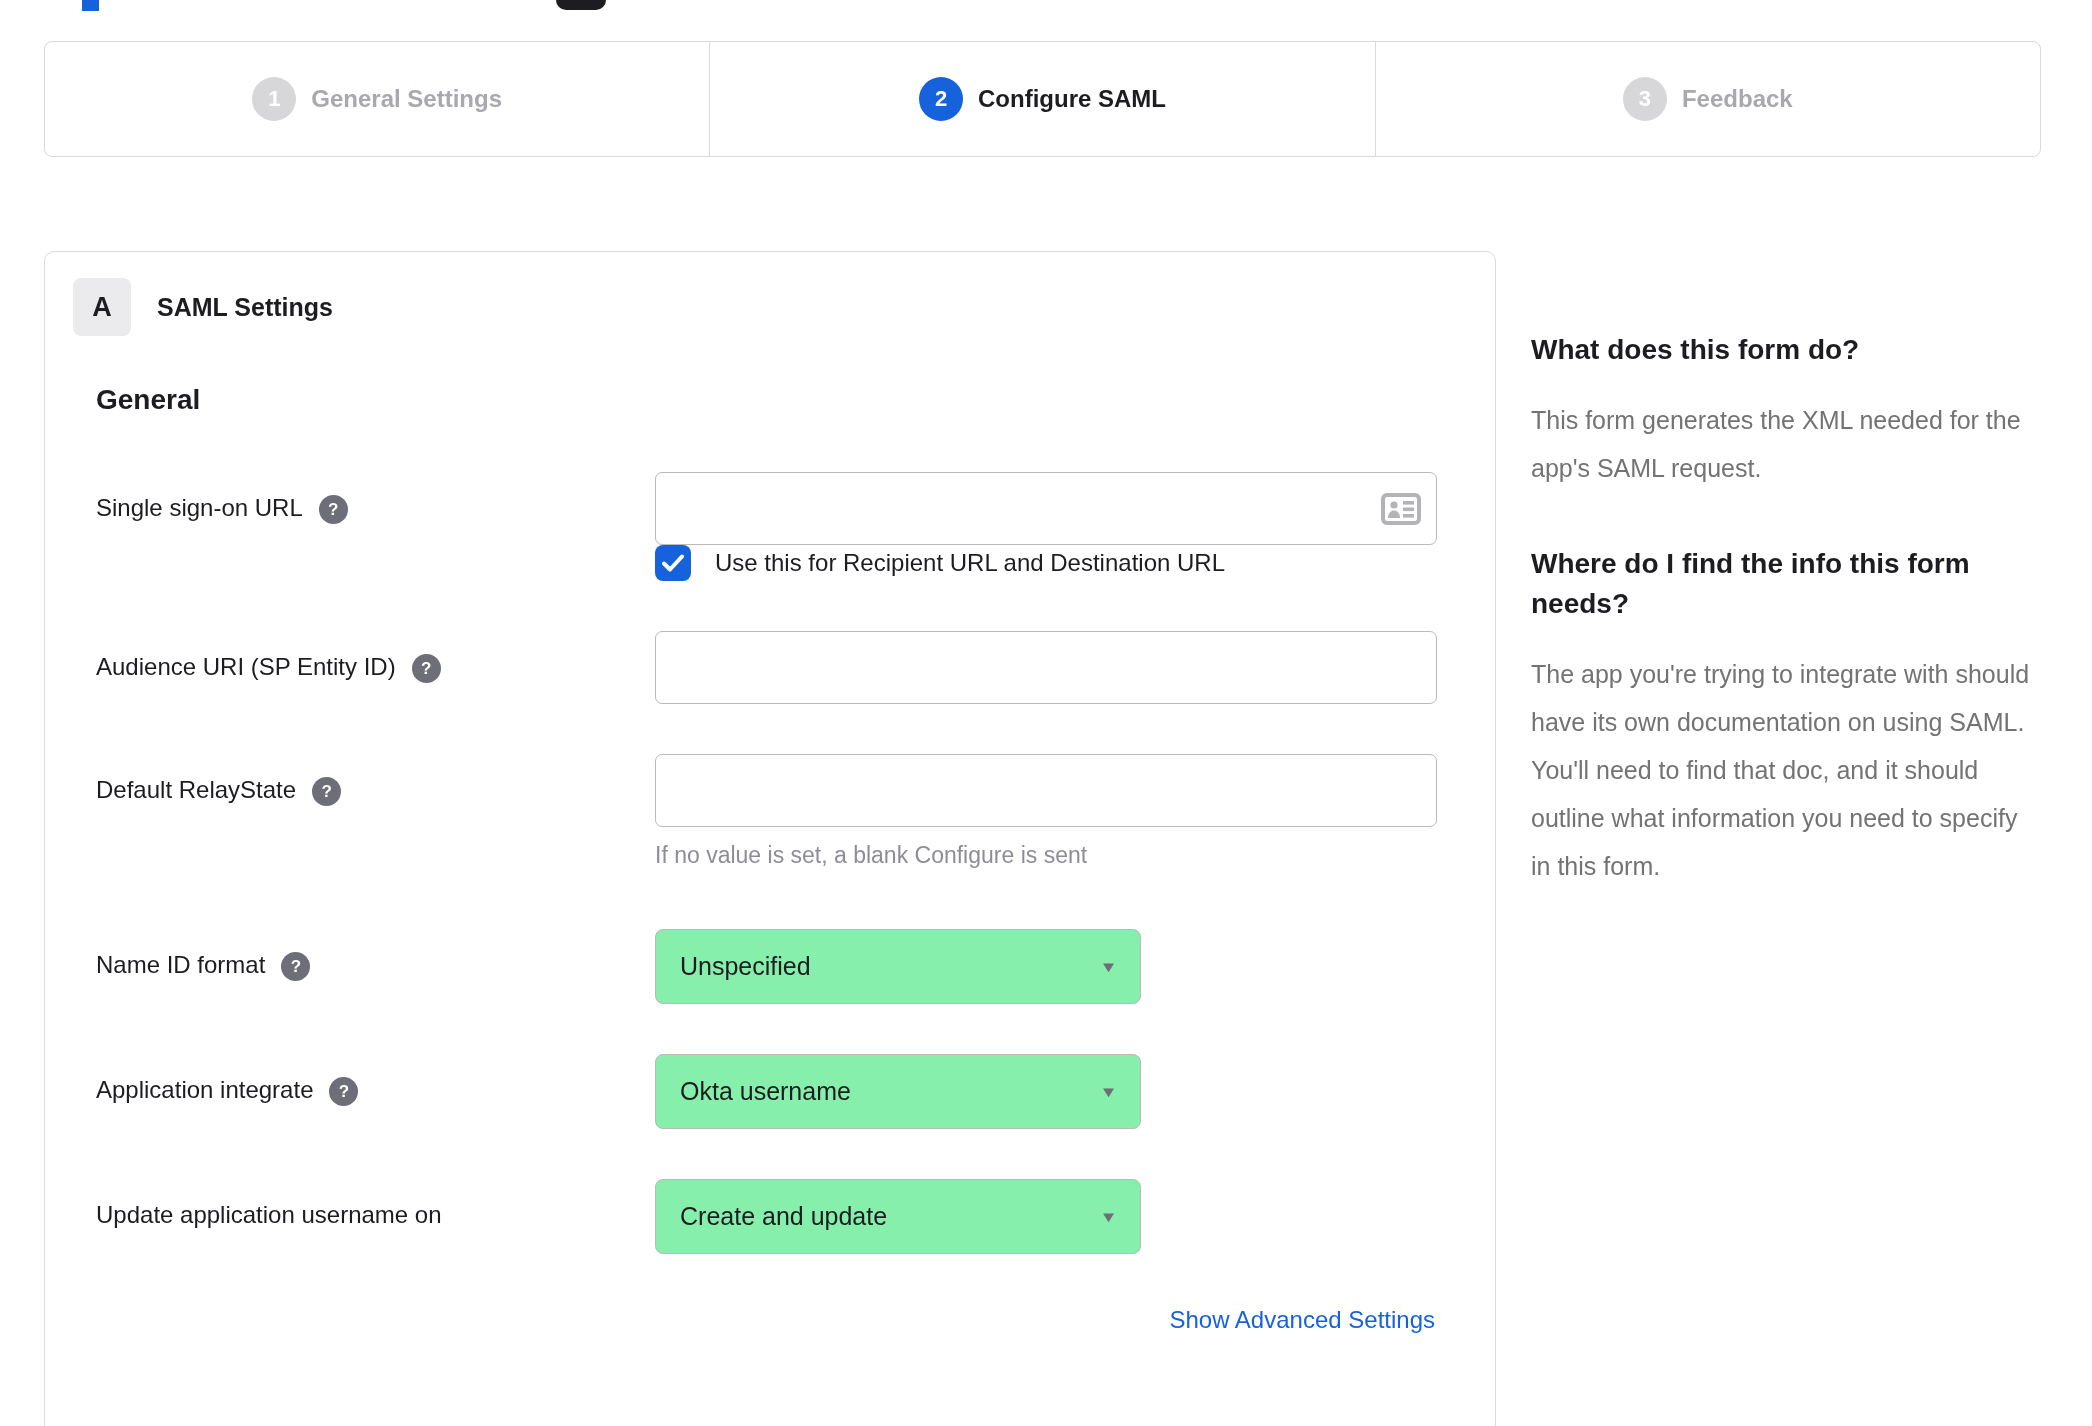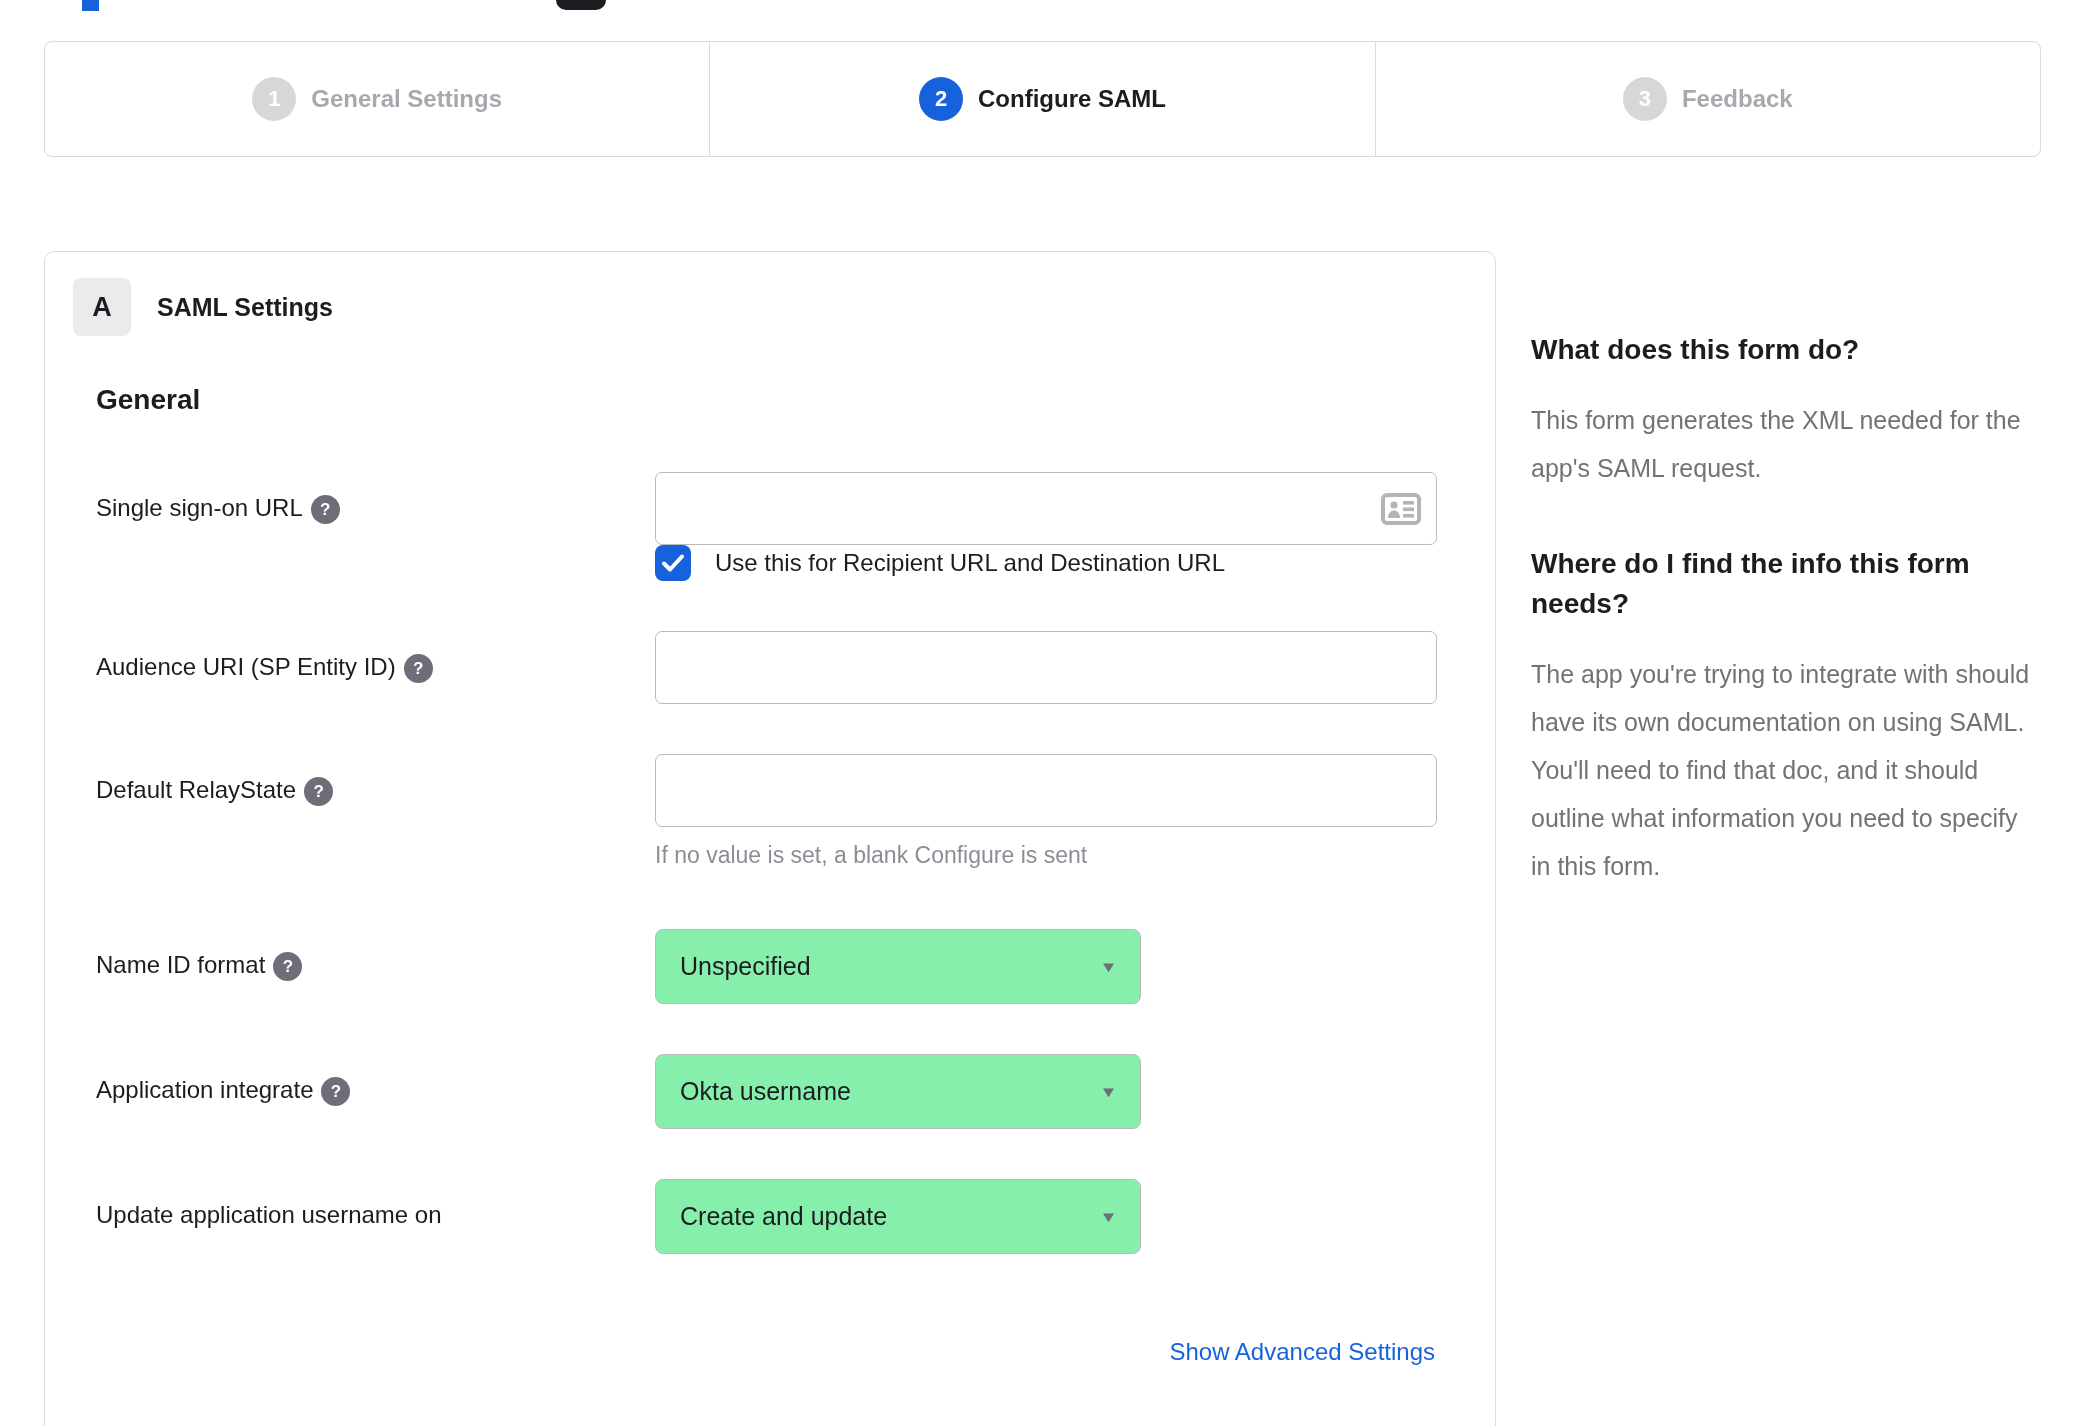"Single sign-on URL" .field-label { gap: 8px -> 16px }
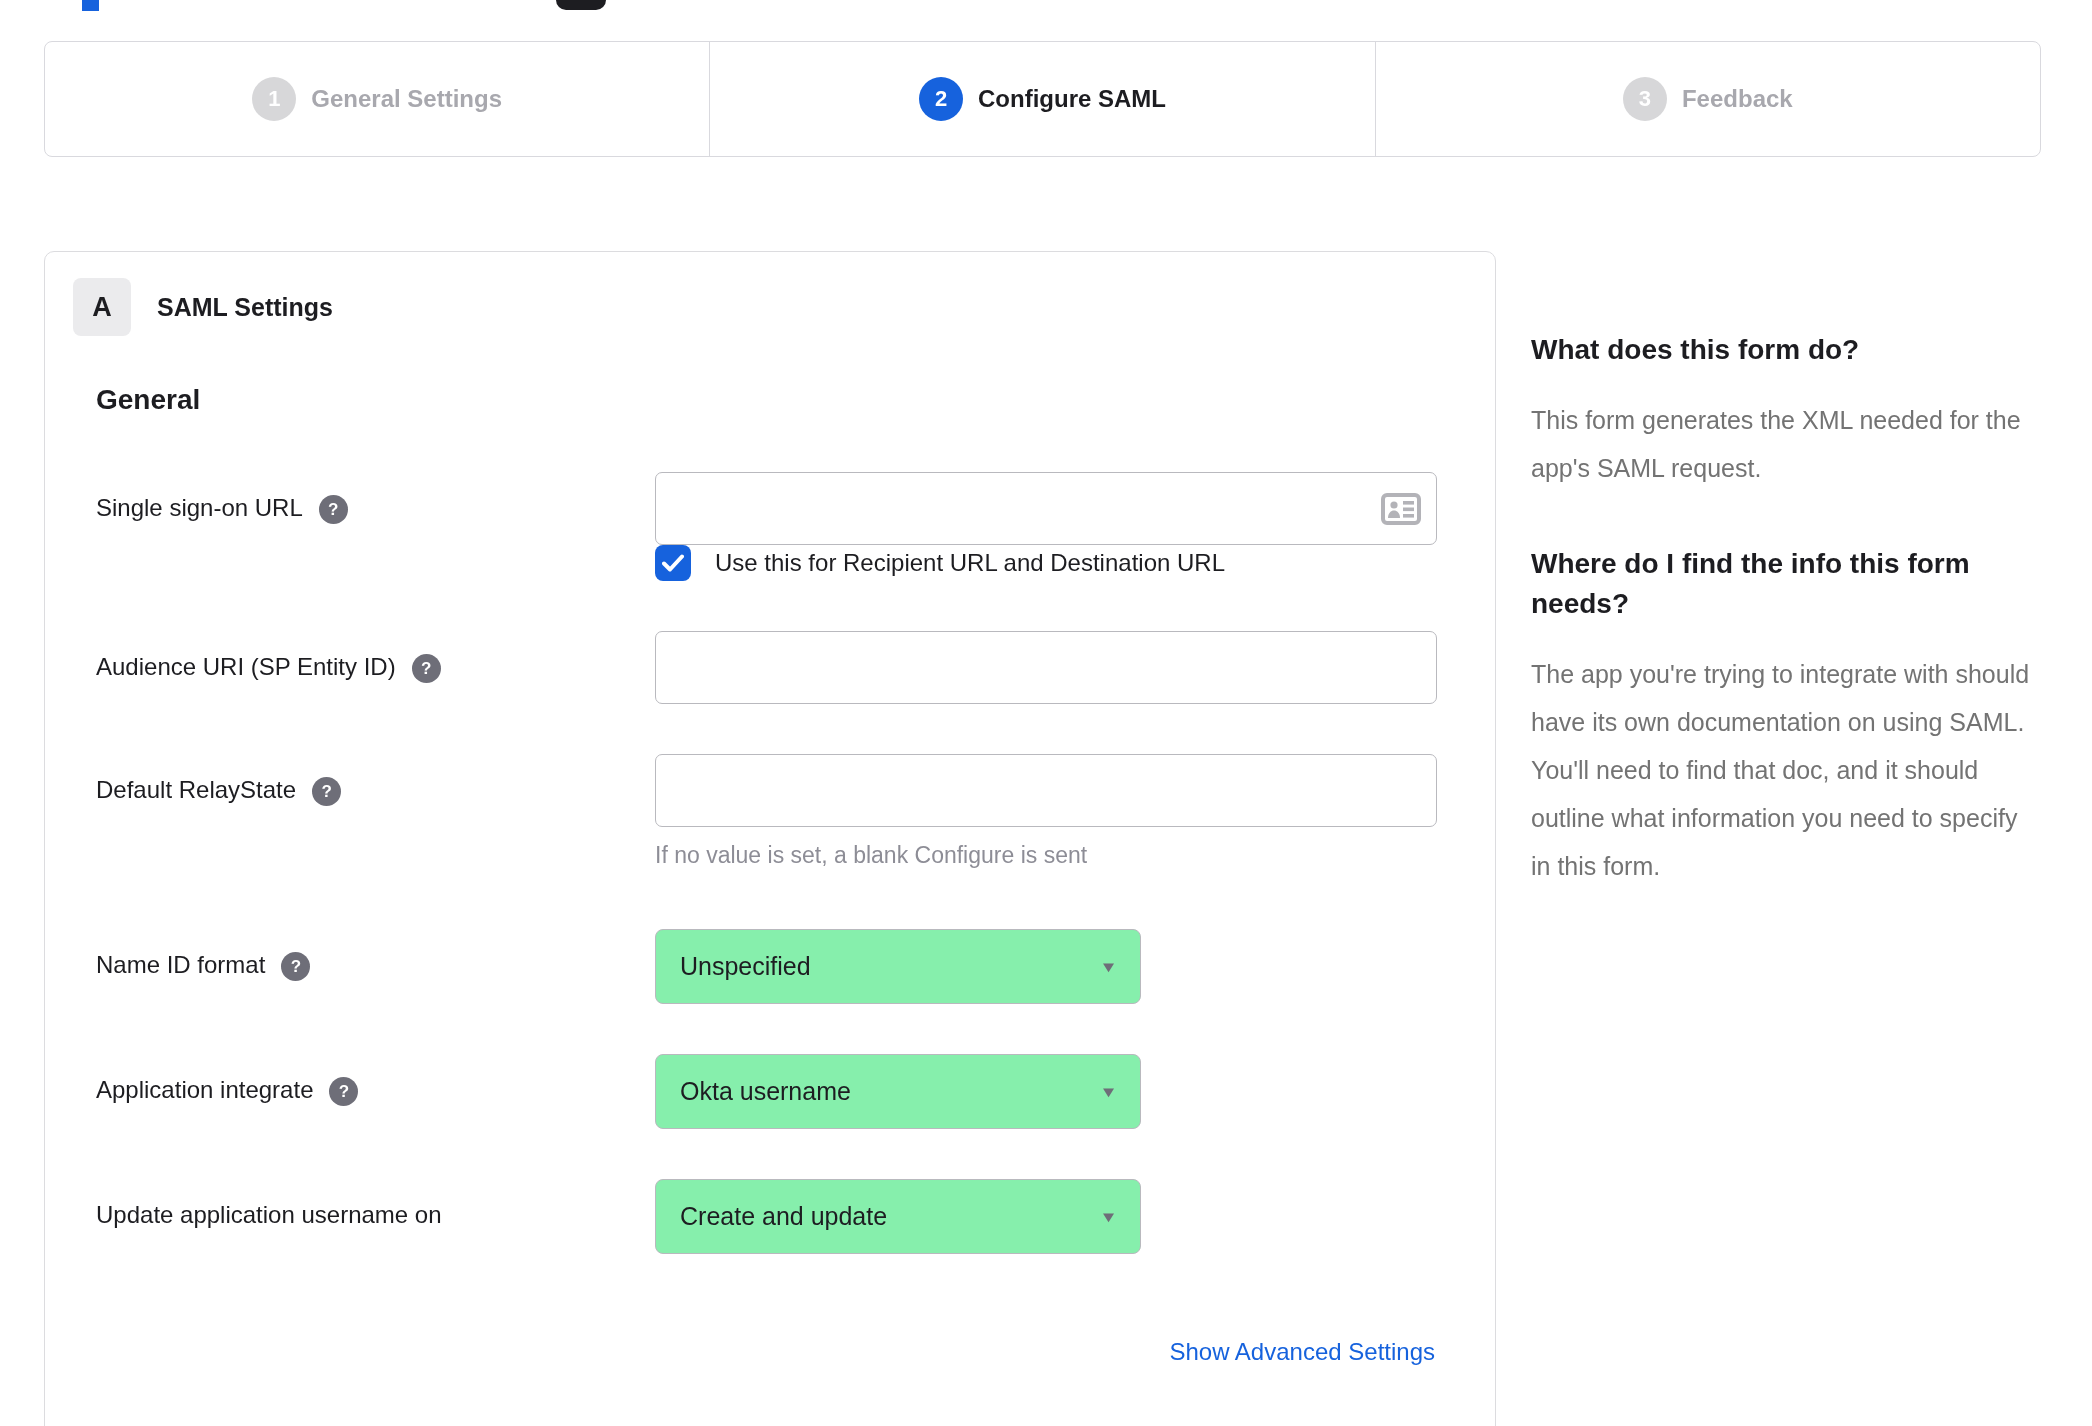"Show Advanced Settings" .advanced-row { margin-top: 84px -> 52px }
